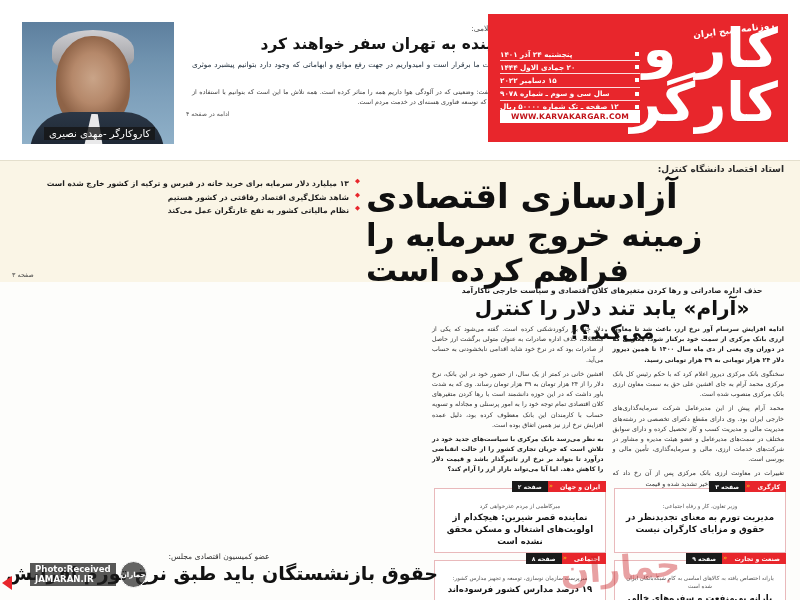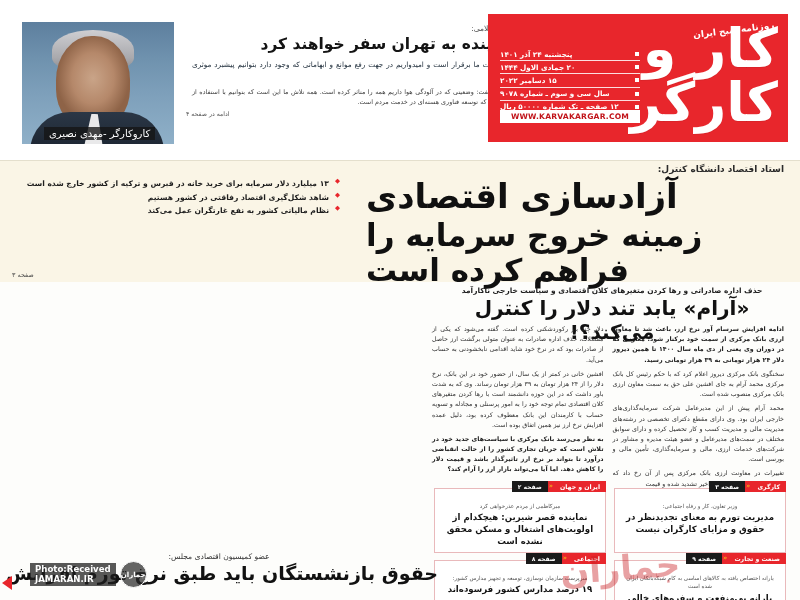"۱۳ میلیارد دلار سرمایه برای" .main-bullets { right: 460px -> 440px }
